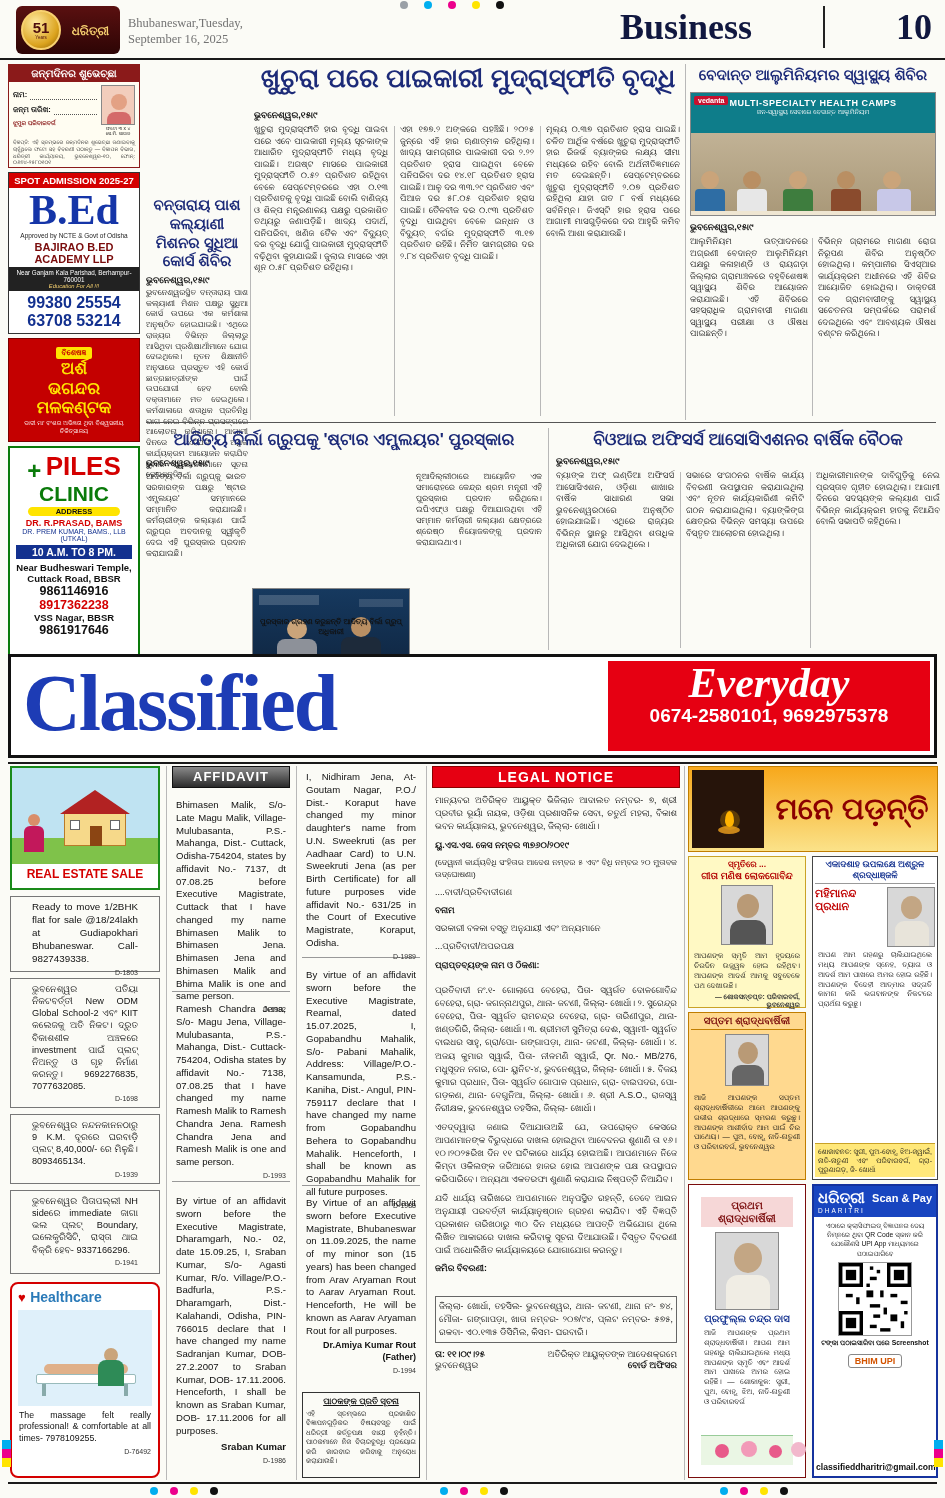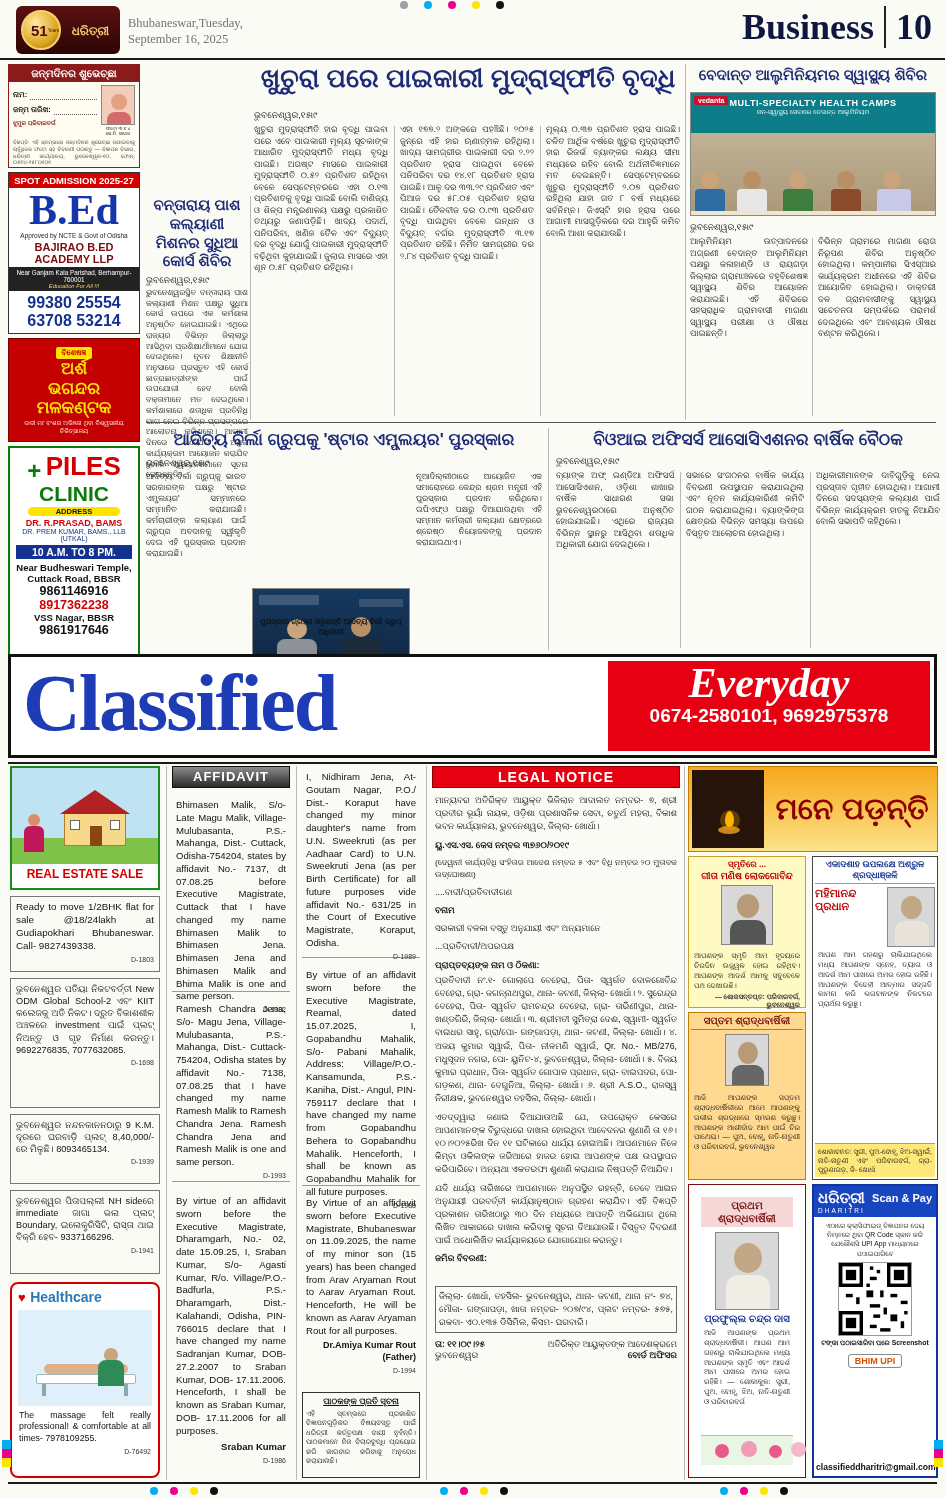"51" div { flex-direction: row -> column; justify-content: flex-end -> center }
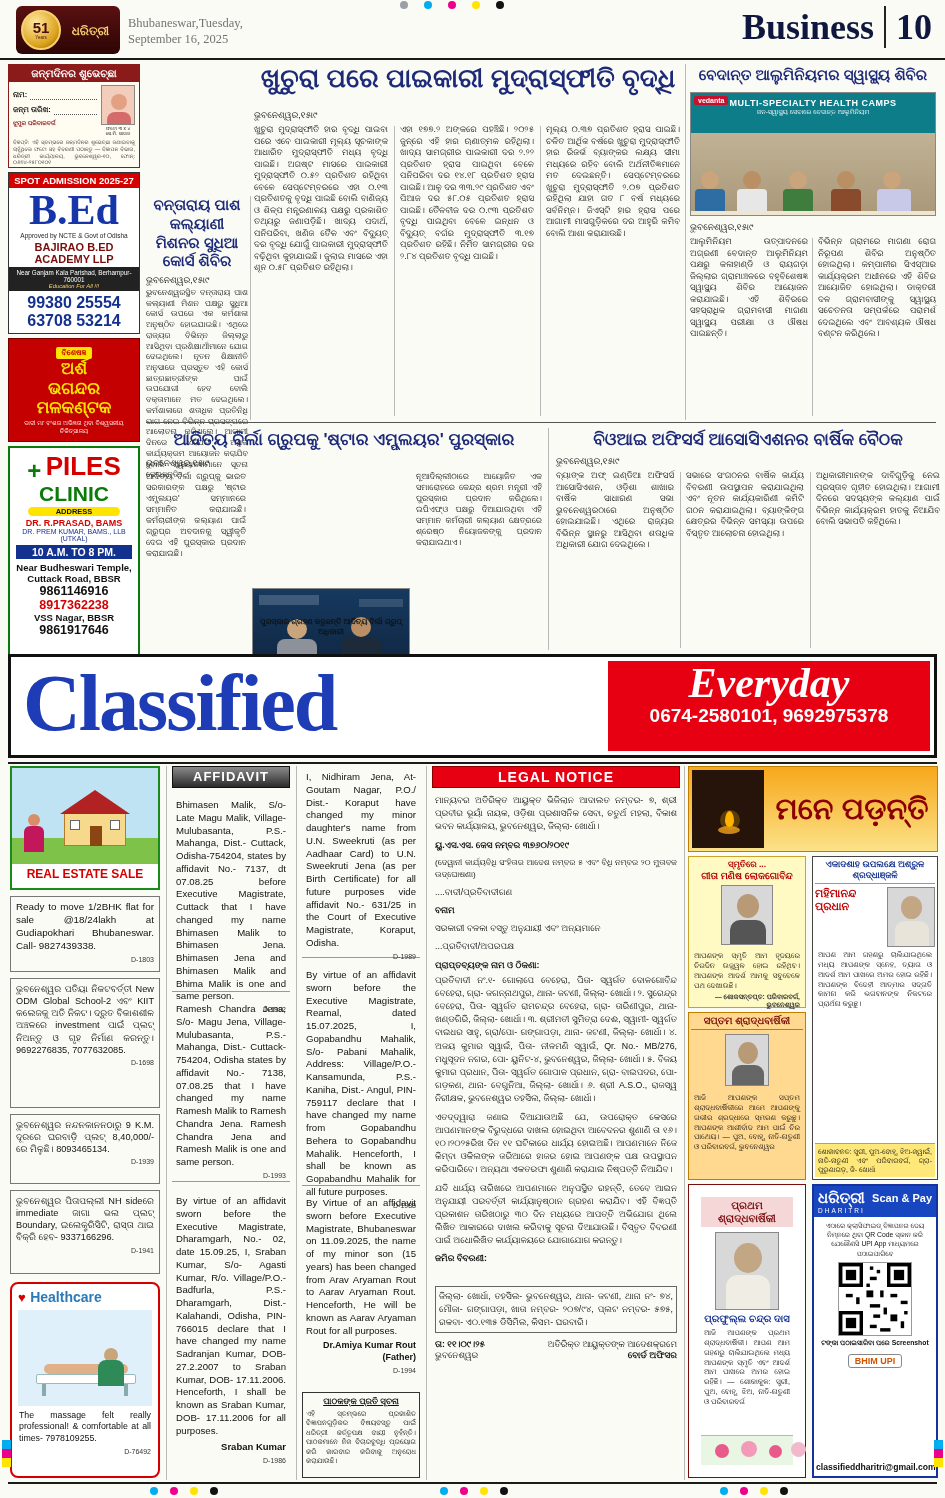"Business" div.abs { justify-content: flex-end -> space-between }
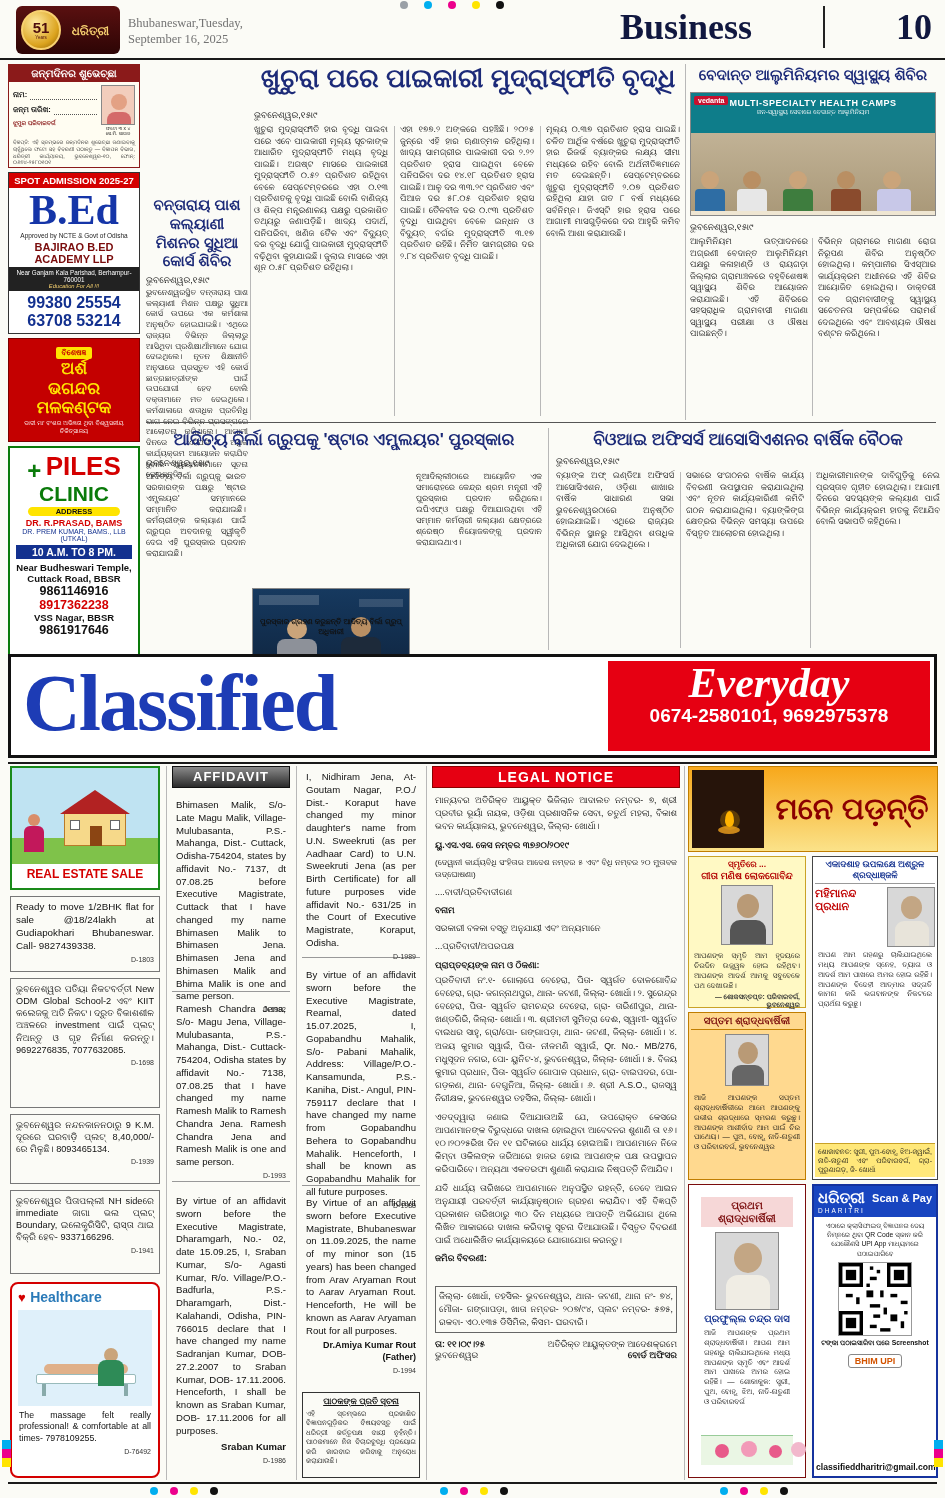"ଭୁବନେଶ୍ୱର,୧୫ା୯" .dl { font-weight: normal -> bold }
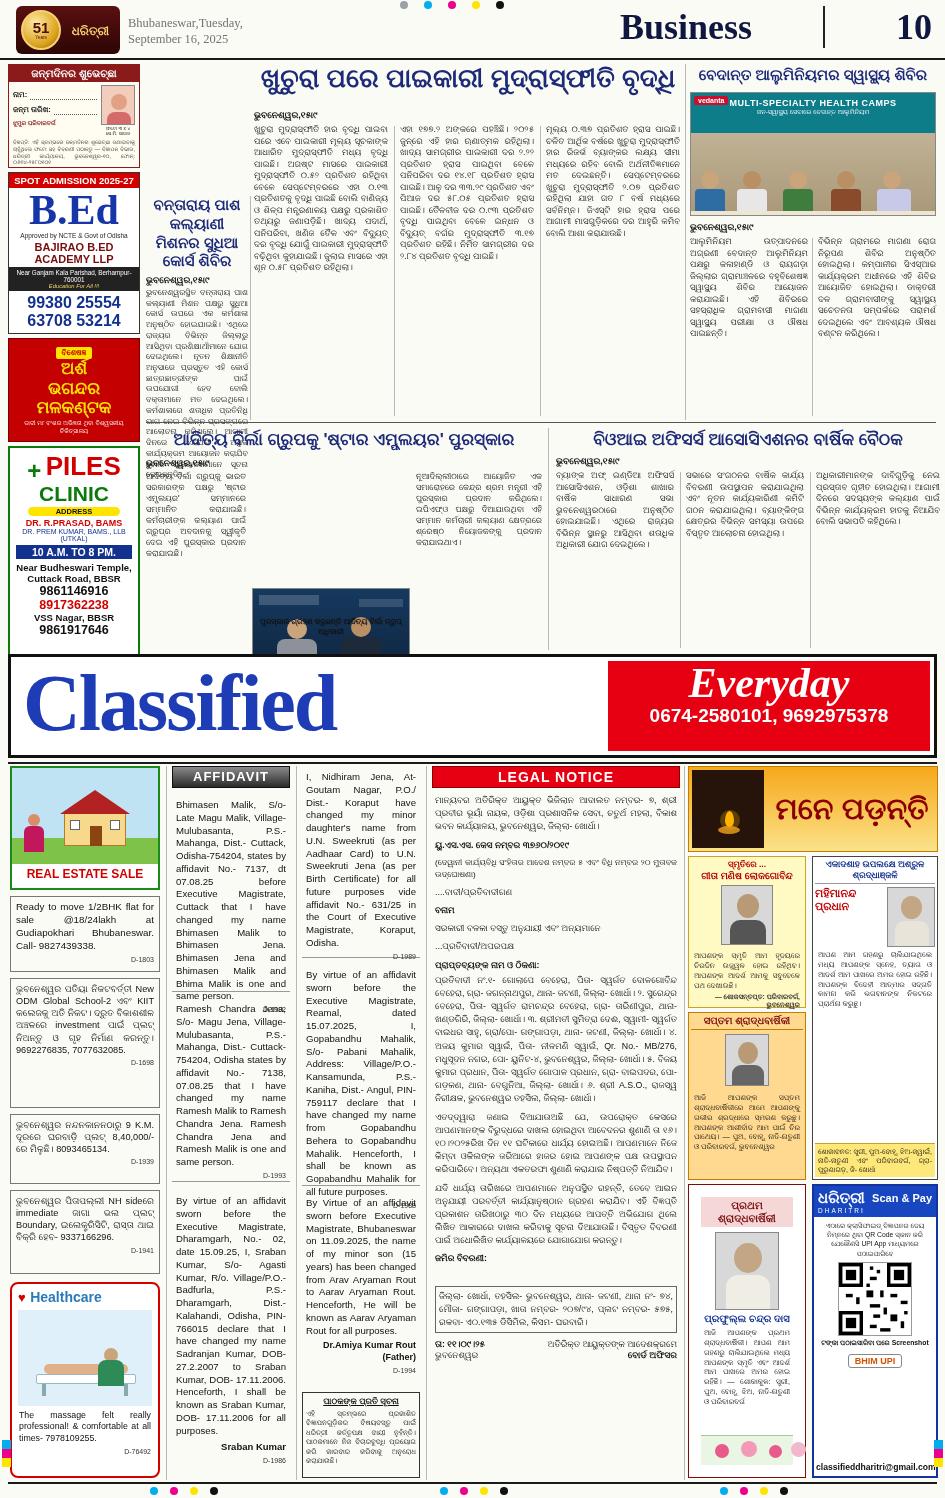"Ready to move 1/2BHK flat" .adbox { padding: 4px 5px -> 4px 21px }
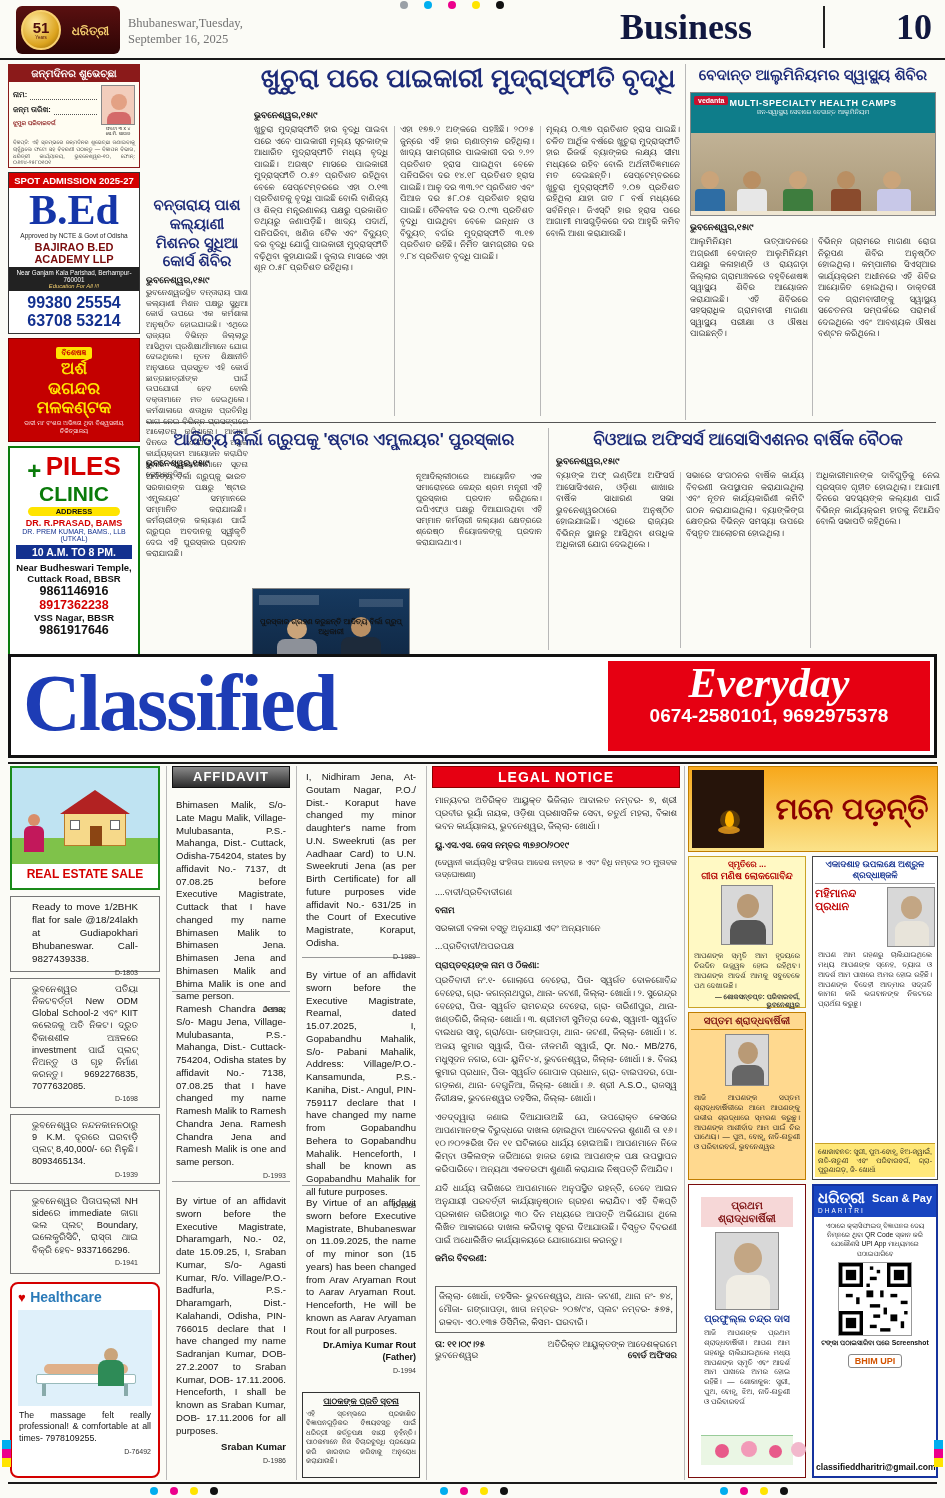"ପ୍ରାପ୍ତବ୍ୟଙ୍କ ନାମ ଓ ଠିକଣା:" div.legp { margin-bottom: 2px -> 12px }
